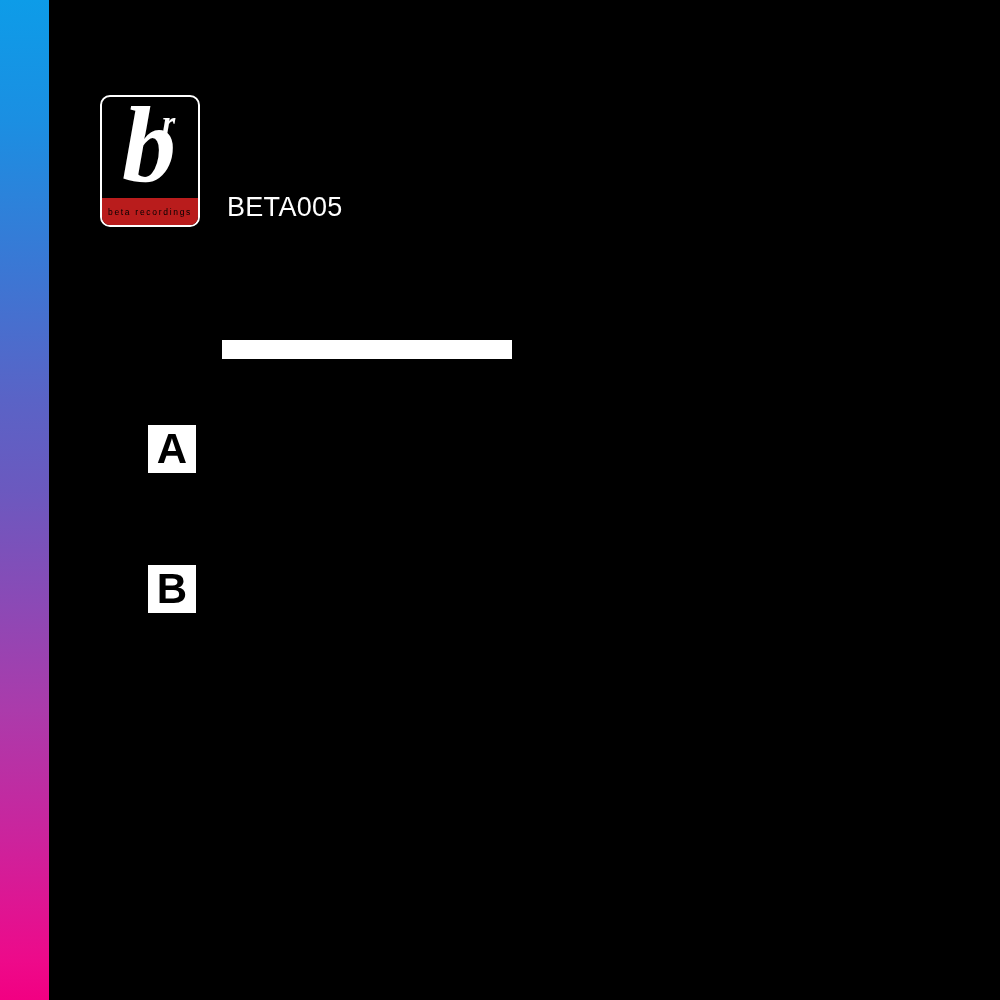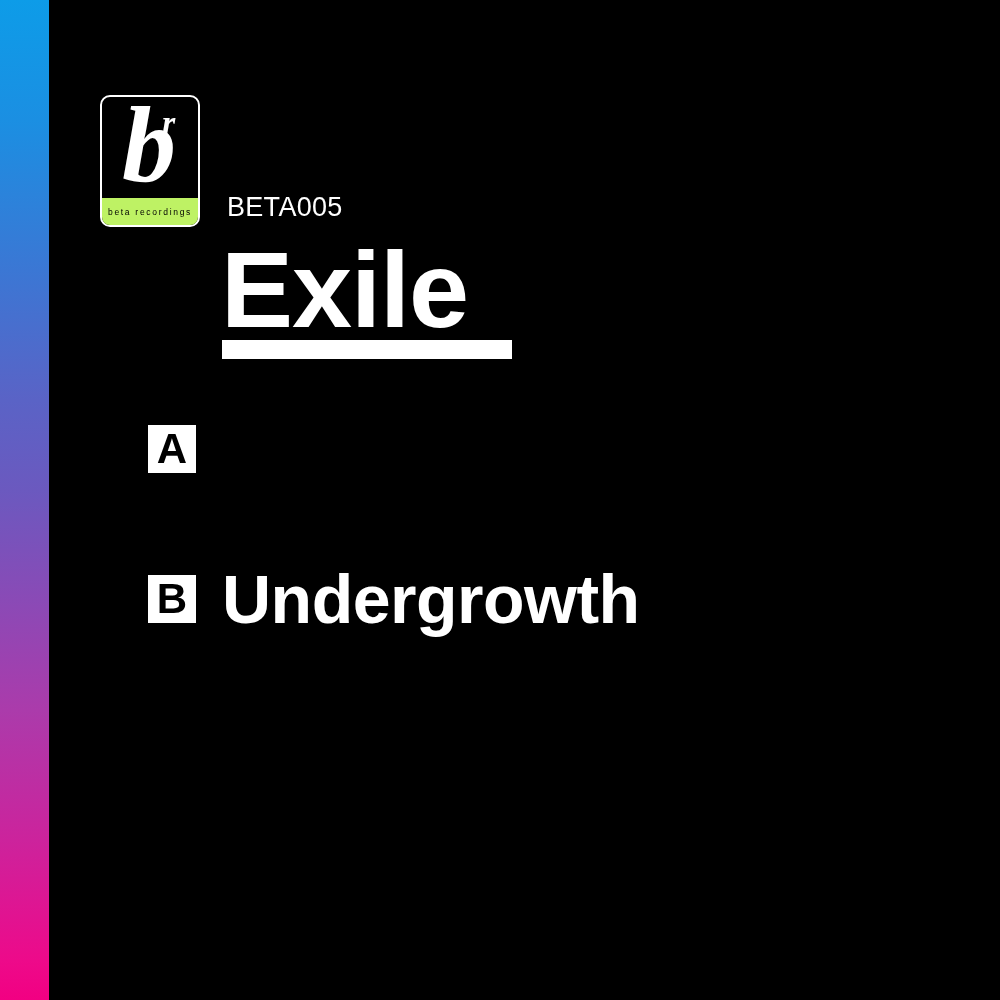"beta recordings" #logo-strip { background: #bef264 -> #b91c1c }
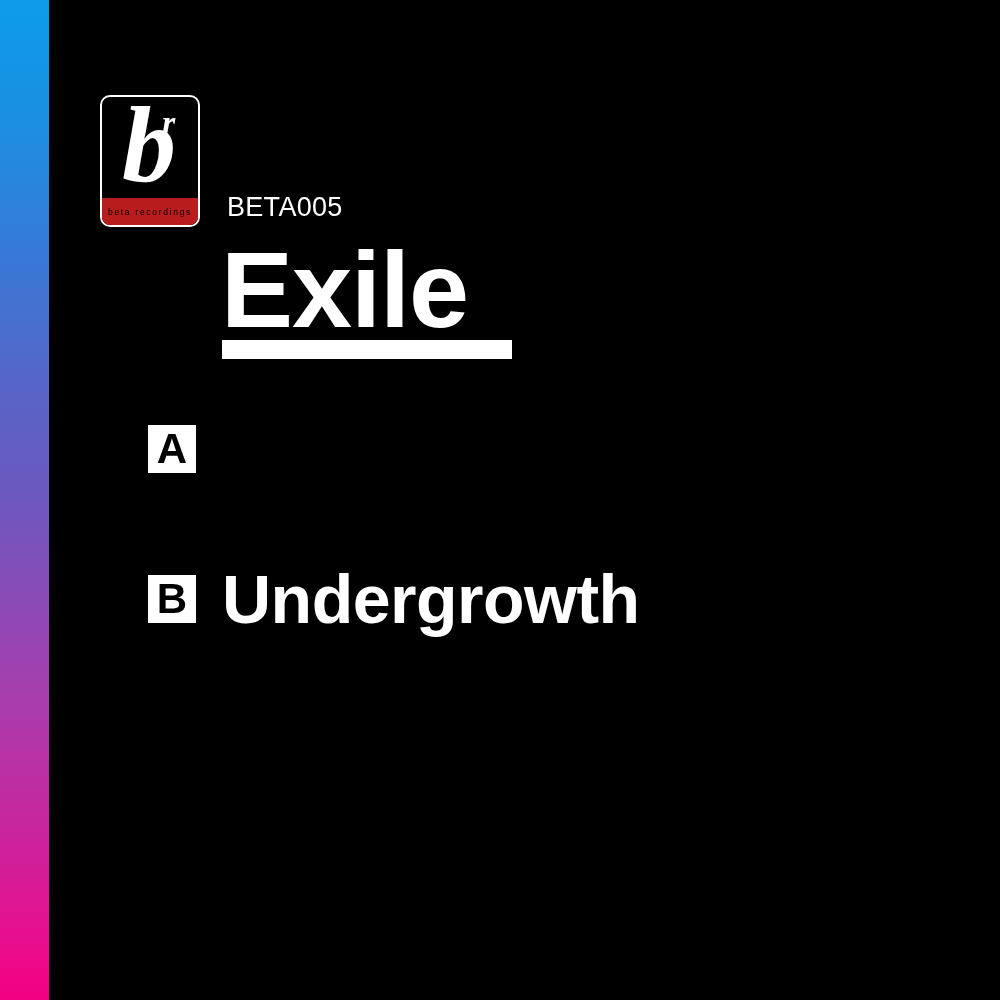"Exile" div { html: <div>Exile</div> -> none }
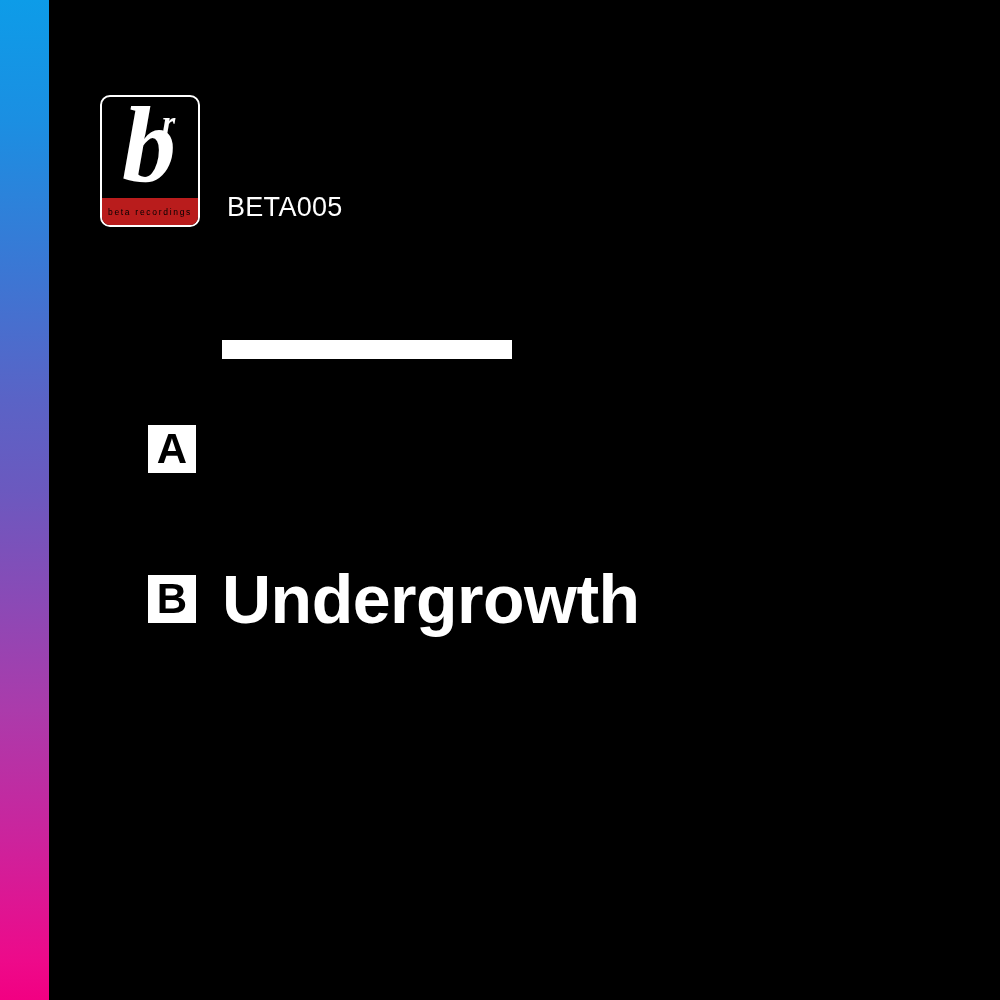"Undergrowth" div.track-title { html: <div>Undergrowth</div> -> none }
